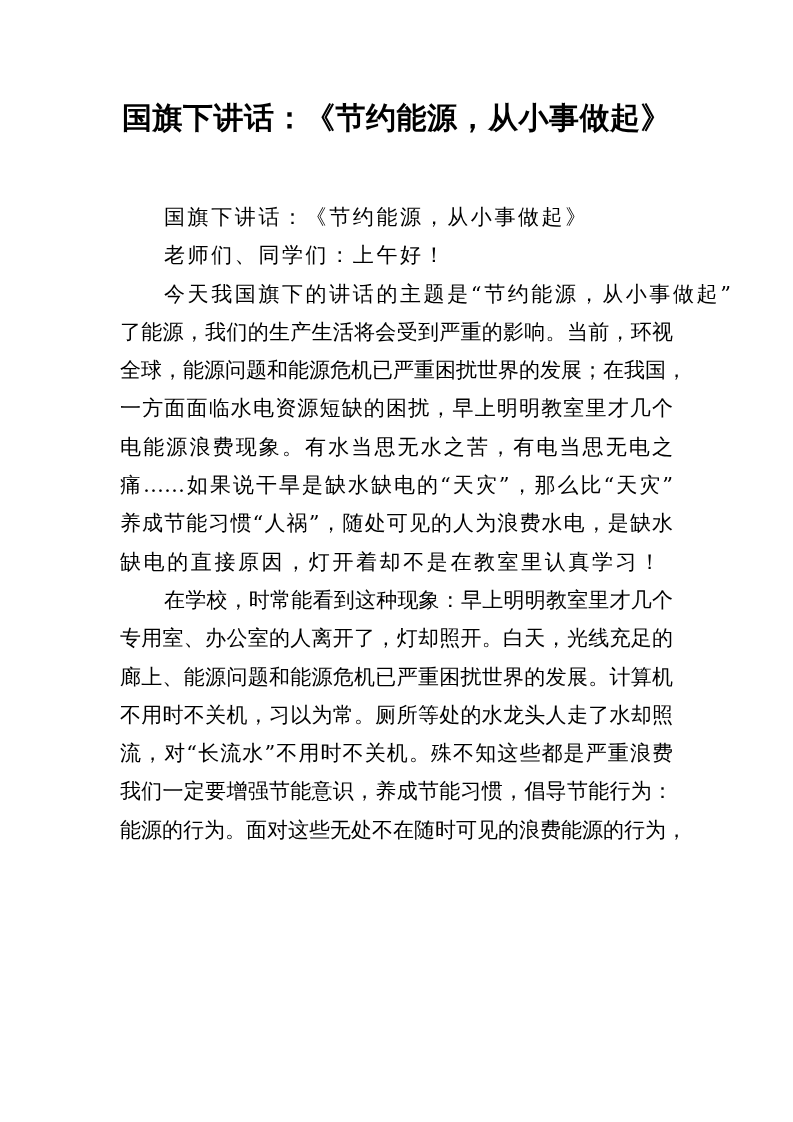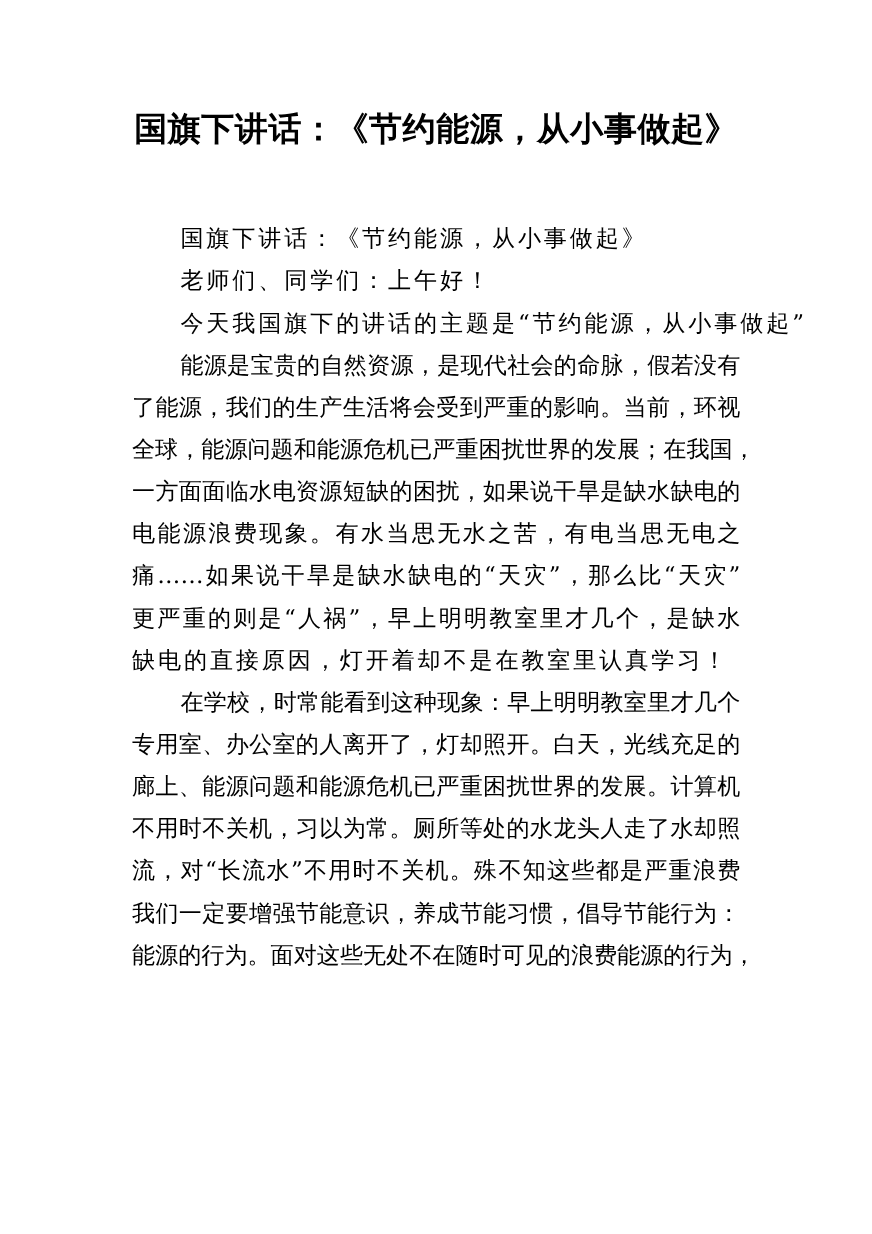"能源是宝贵的自然资源，是现代社会的命脉，假若没有" div.line { html: <div>能源是宝贵的自然资源，是现代社会的命脉，假若没有</div> -> none }
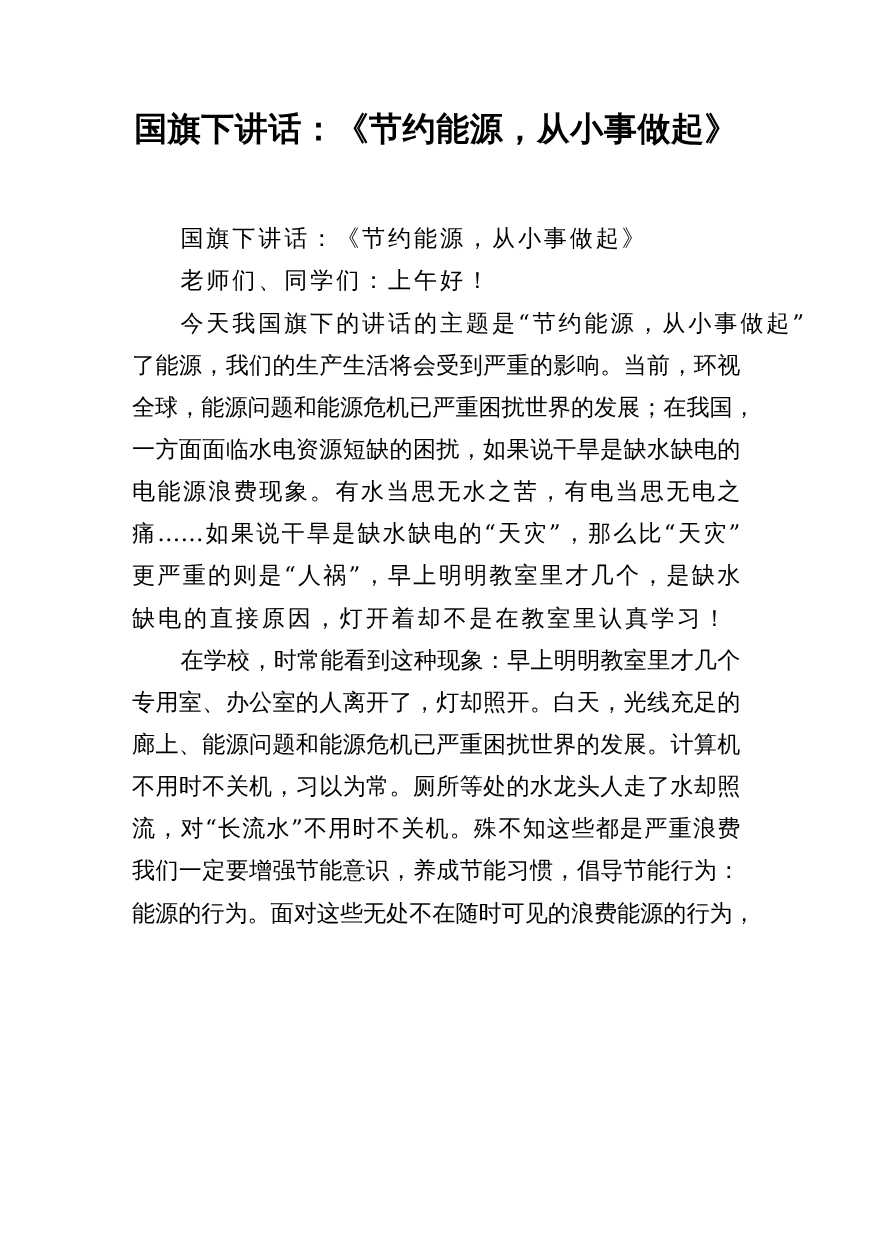"一方面面临水电资源短缺的困扰，如果说干旱是缺水缺电的" div.line { text: 如果说干旱是缺水缺电的 -> 早上明明教室里才几个 }
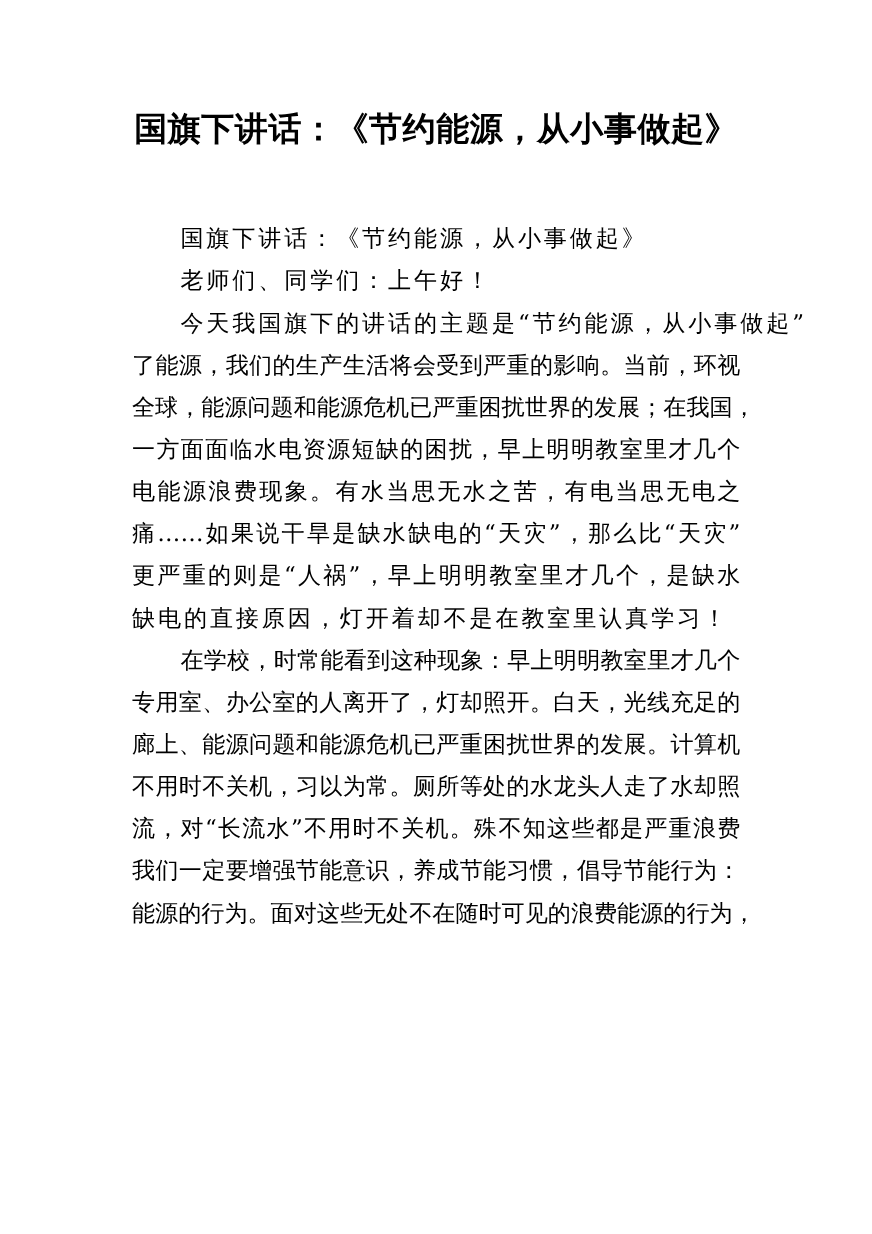"更严重的则是“人祸”，早上明明教室里才几个，是缺水" div.line { text: 更严重的则是“人祸”，早上明明教室里才几个 -> 养成节能习惯“人祸”，随处可见的人为浪费水电 }
